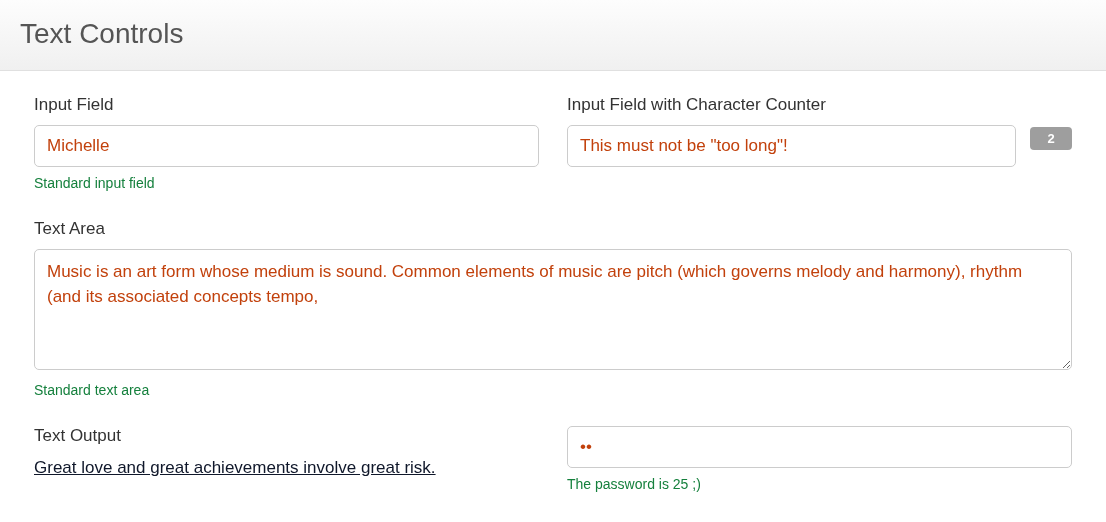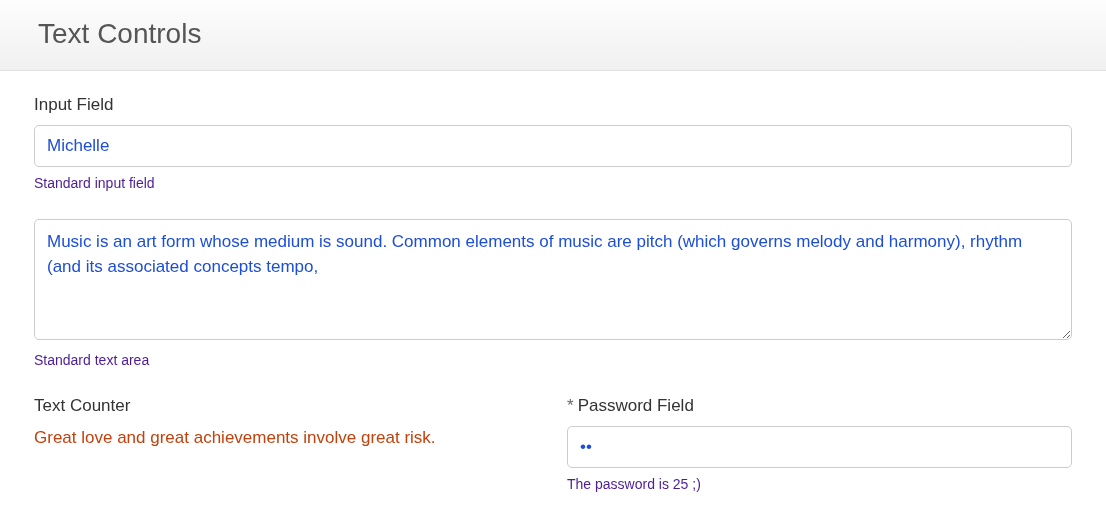"Text Controls" .page-header { padding: 18px 38px 20px -> 18px 20px 20px }
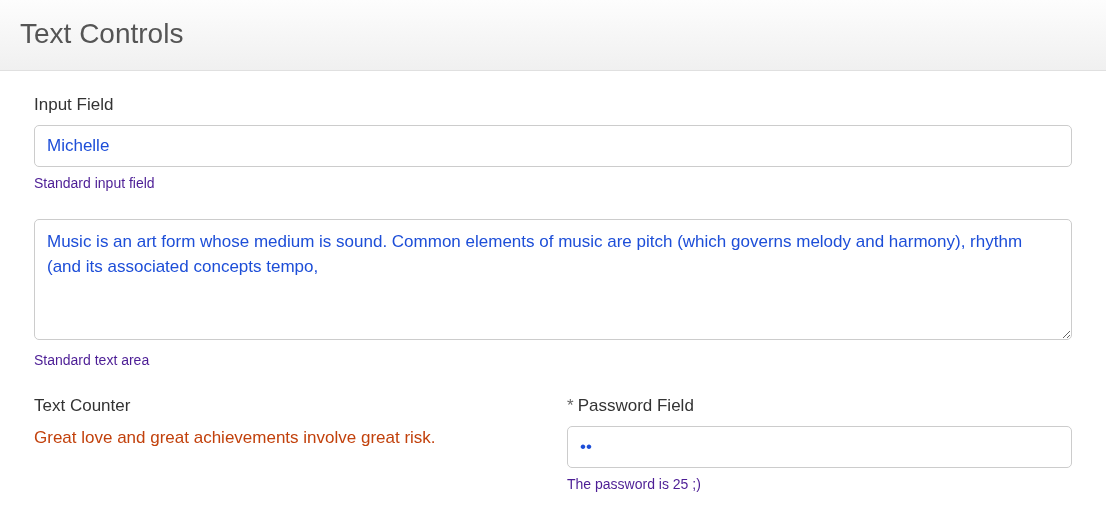"Input Field with Character Counter" div.col { html: none -> <div> <label>Input Field with Character Counter</label> <div> <input> <div>2</div> </div> </div> }
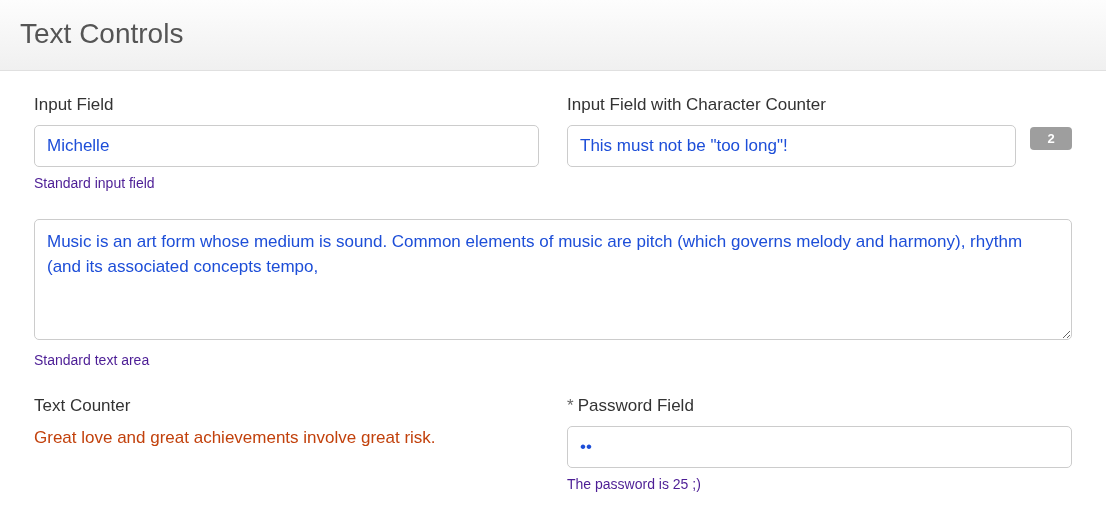"Michelle" .input, .textarea { color: #1d4ed8 -> #c2410c }
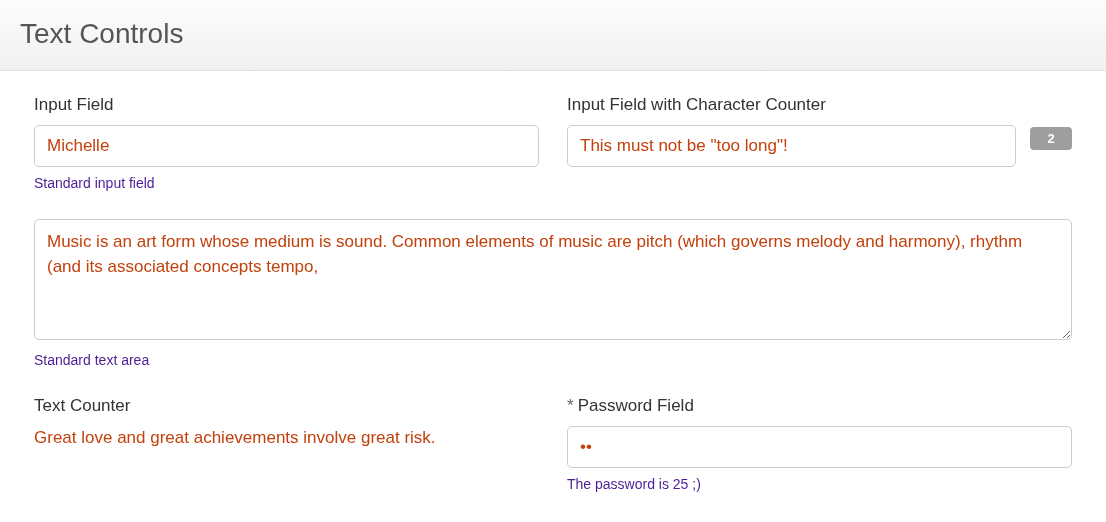"Standard input field" .hint { color: #4c1d95 -> #15803d }
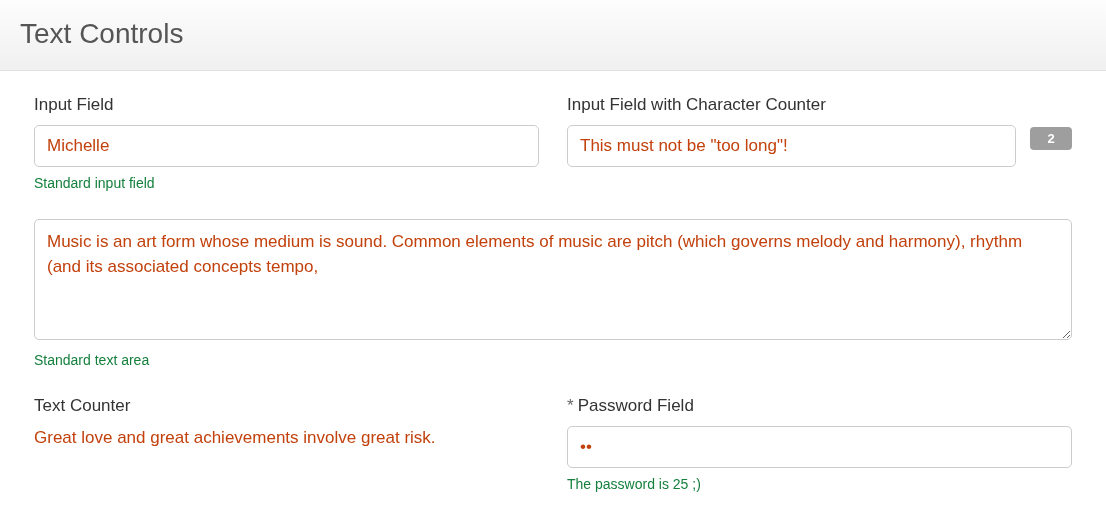"Text Area" label.field-label { html: none -> <label>Text Area</label> }
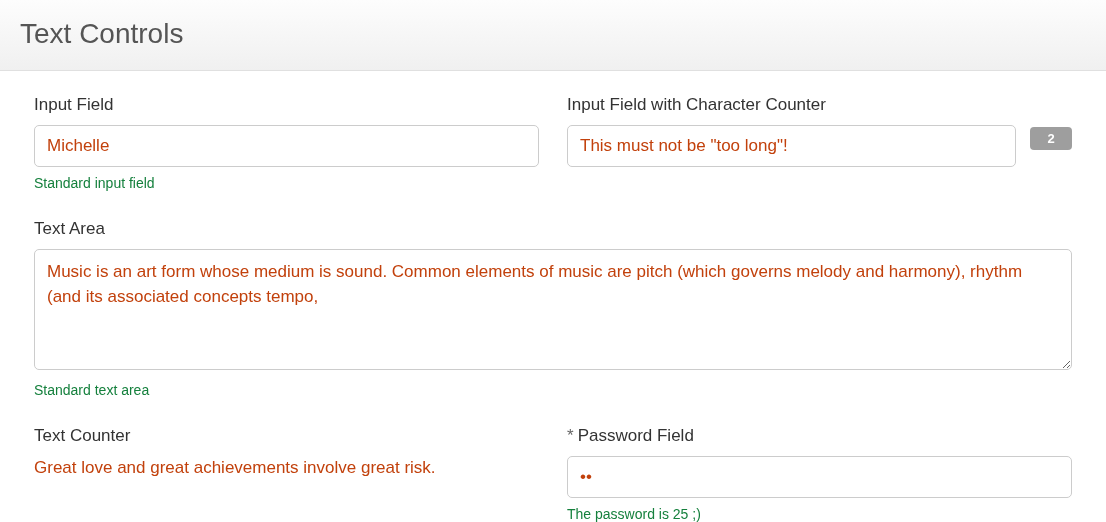"Text Counter" label.field-label { text: Counter -> Output }
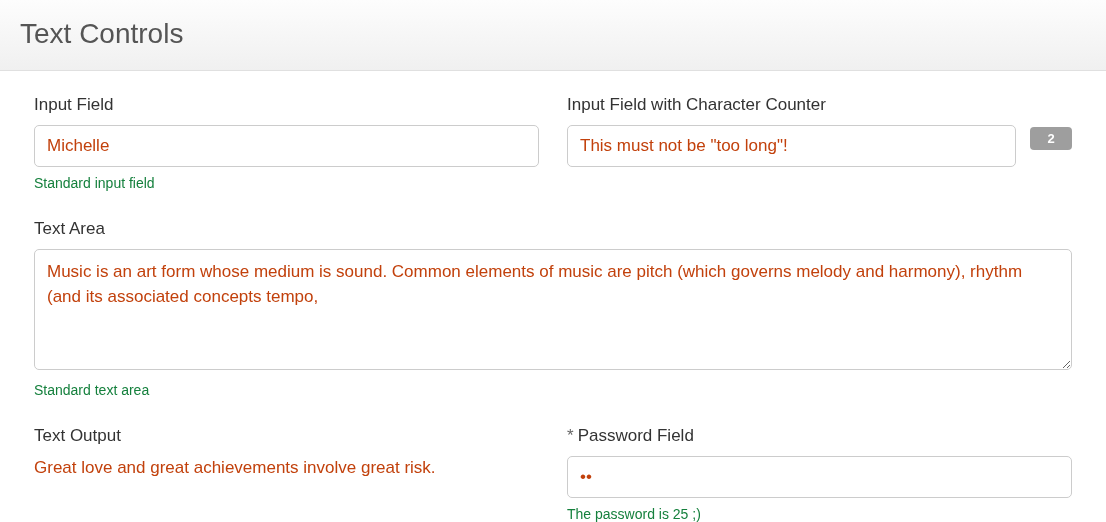"* Password Field" label.field-label { html: <label> <span>*</span><span>Password Field</span> </label> -> none }
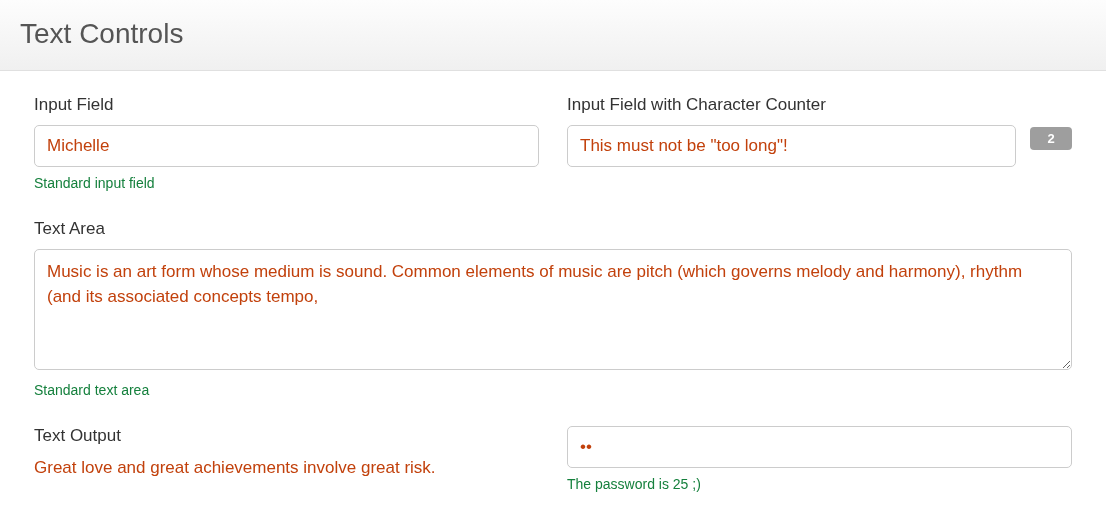"Great love and great achievements" .text-output { color: #c2410c -> #0f172a; text-decoration: none -> underline }
